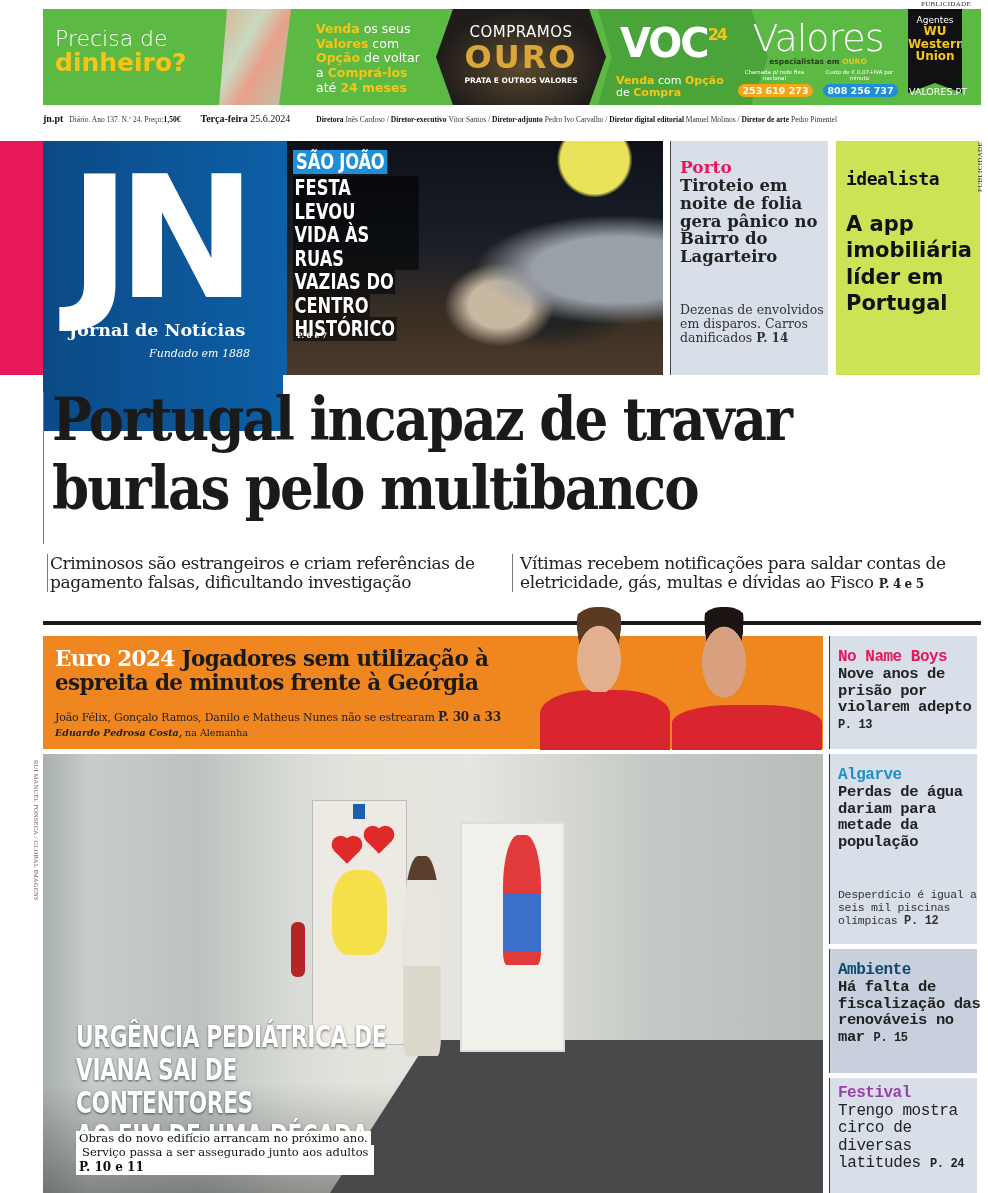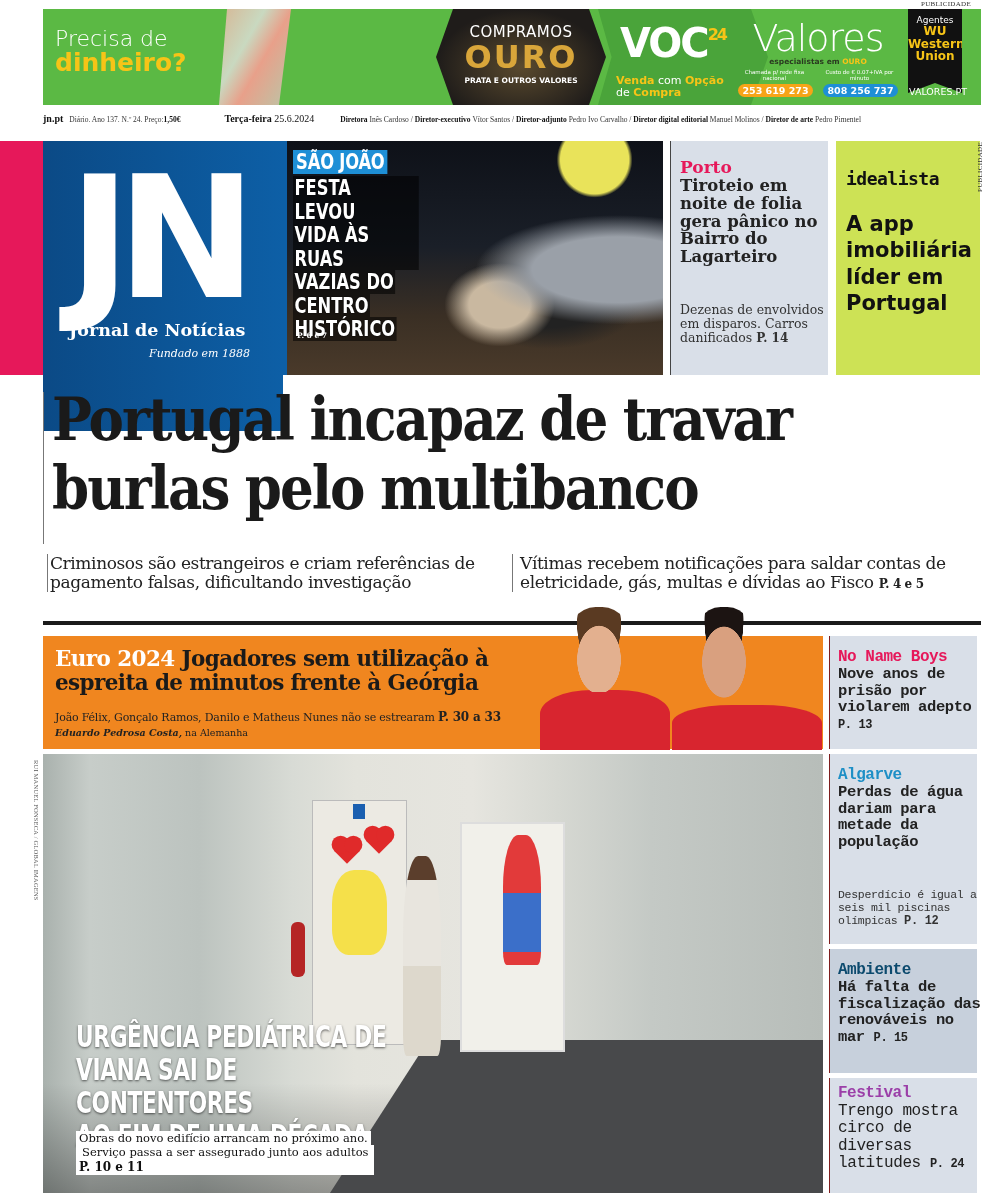"Venda os seus" div.ad-seg { html: none -> <div> <span>Venda</span><span> os seus </span><br> <span>Valores</span><span> com </span><br> <span>Opção</span><span> de voltar </span><br> <span>a </span><span>Comprá-los</span><br> <span> até </span><span>24 meses</span> </div> }
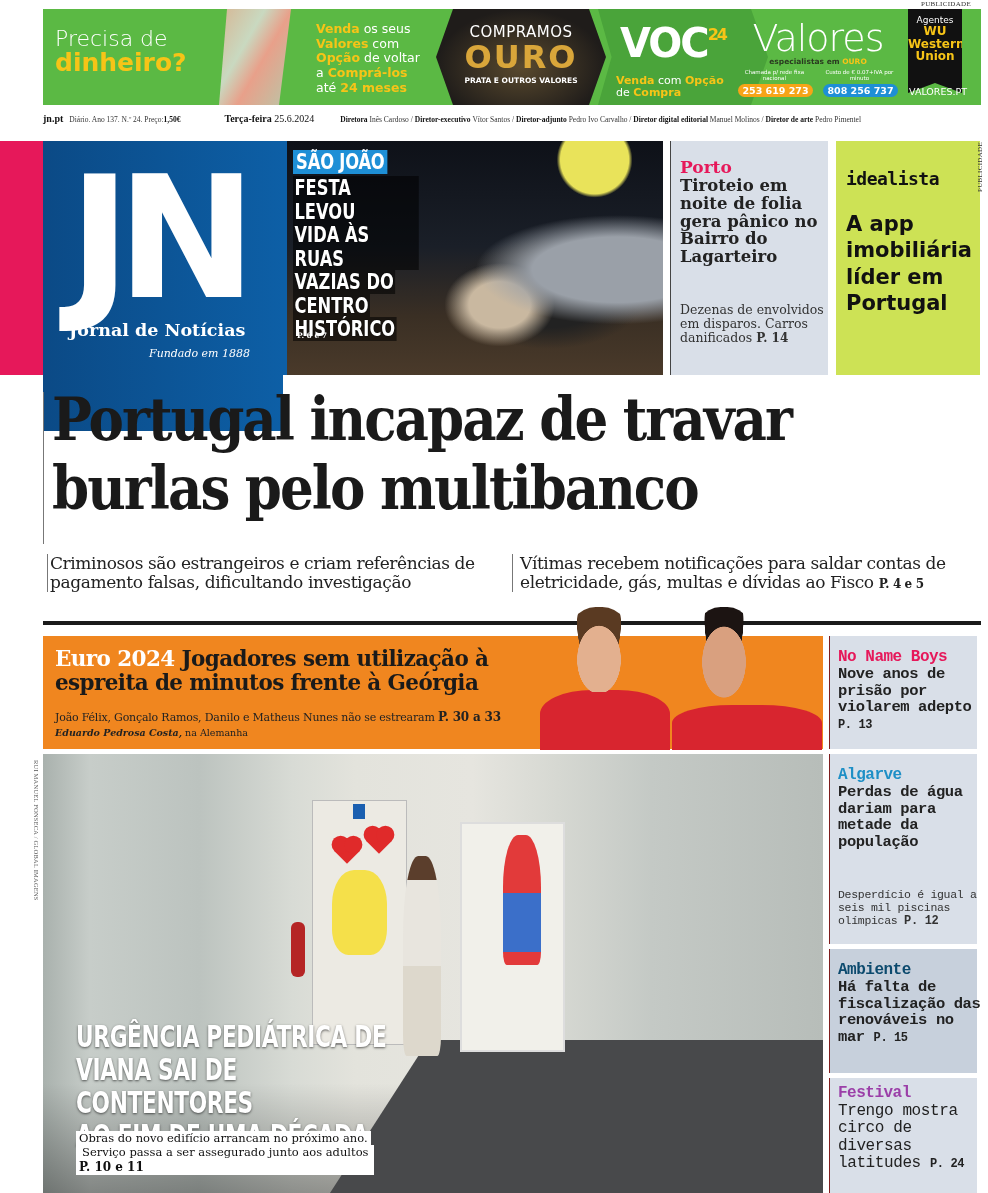"Terça-feira" .infoline .date b { margin-left: 24px -> none }
